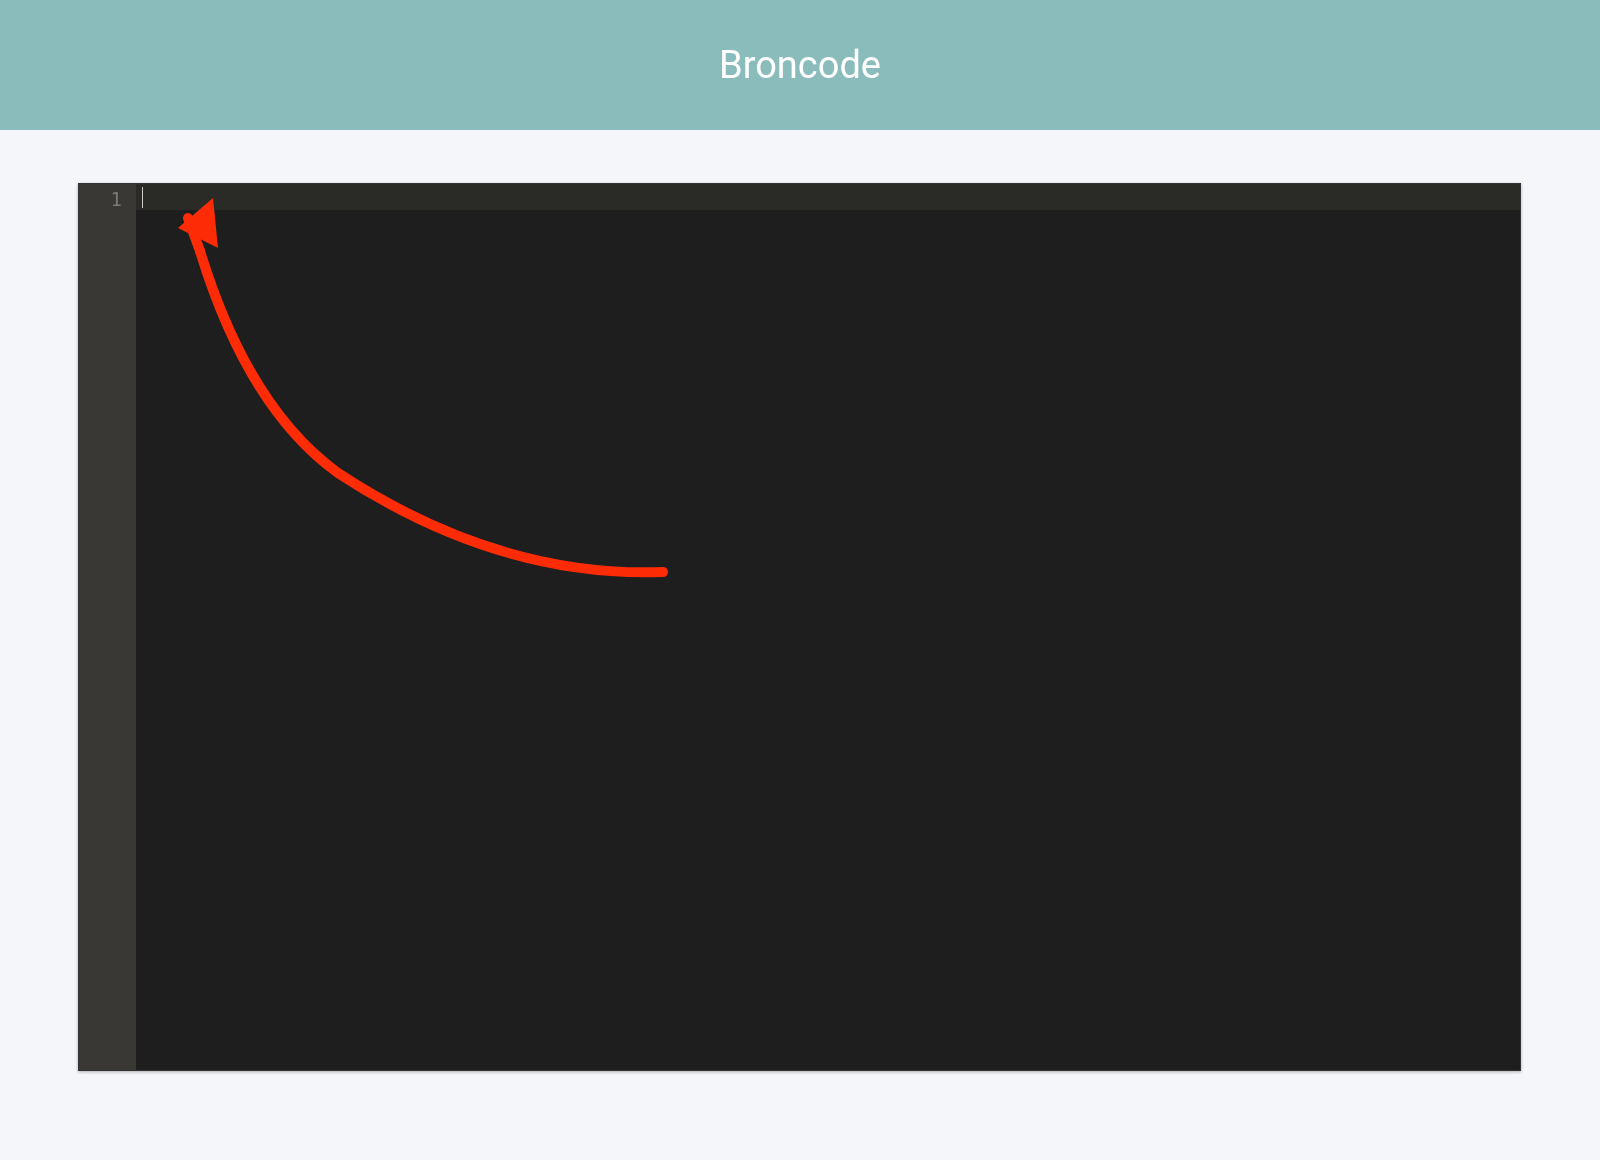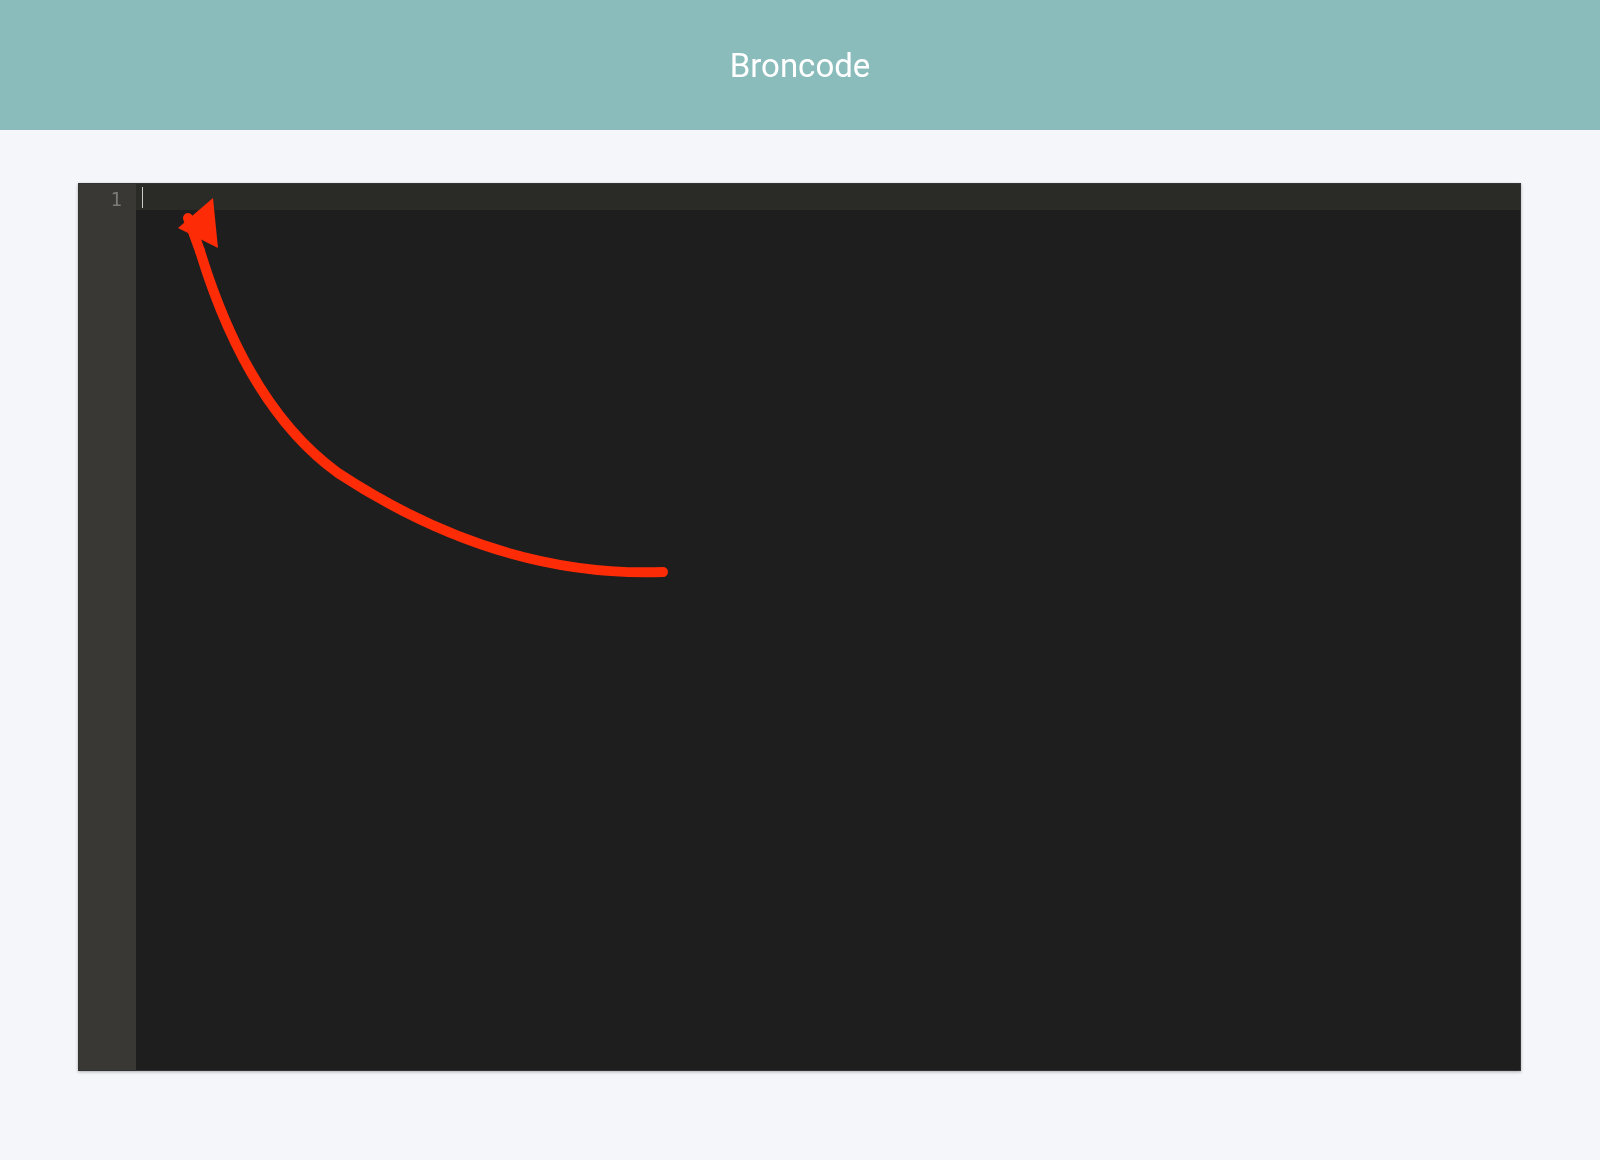"Broncode" .header-title { font-size: 33px -> 38px }
